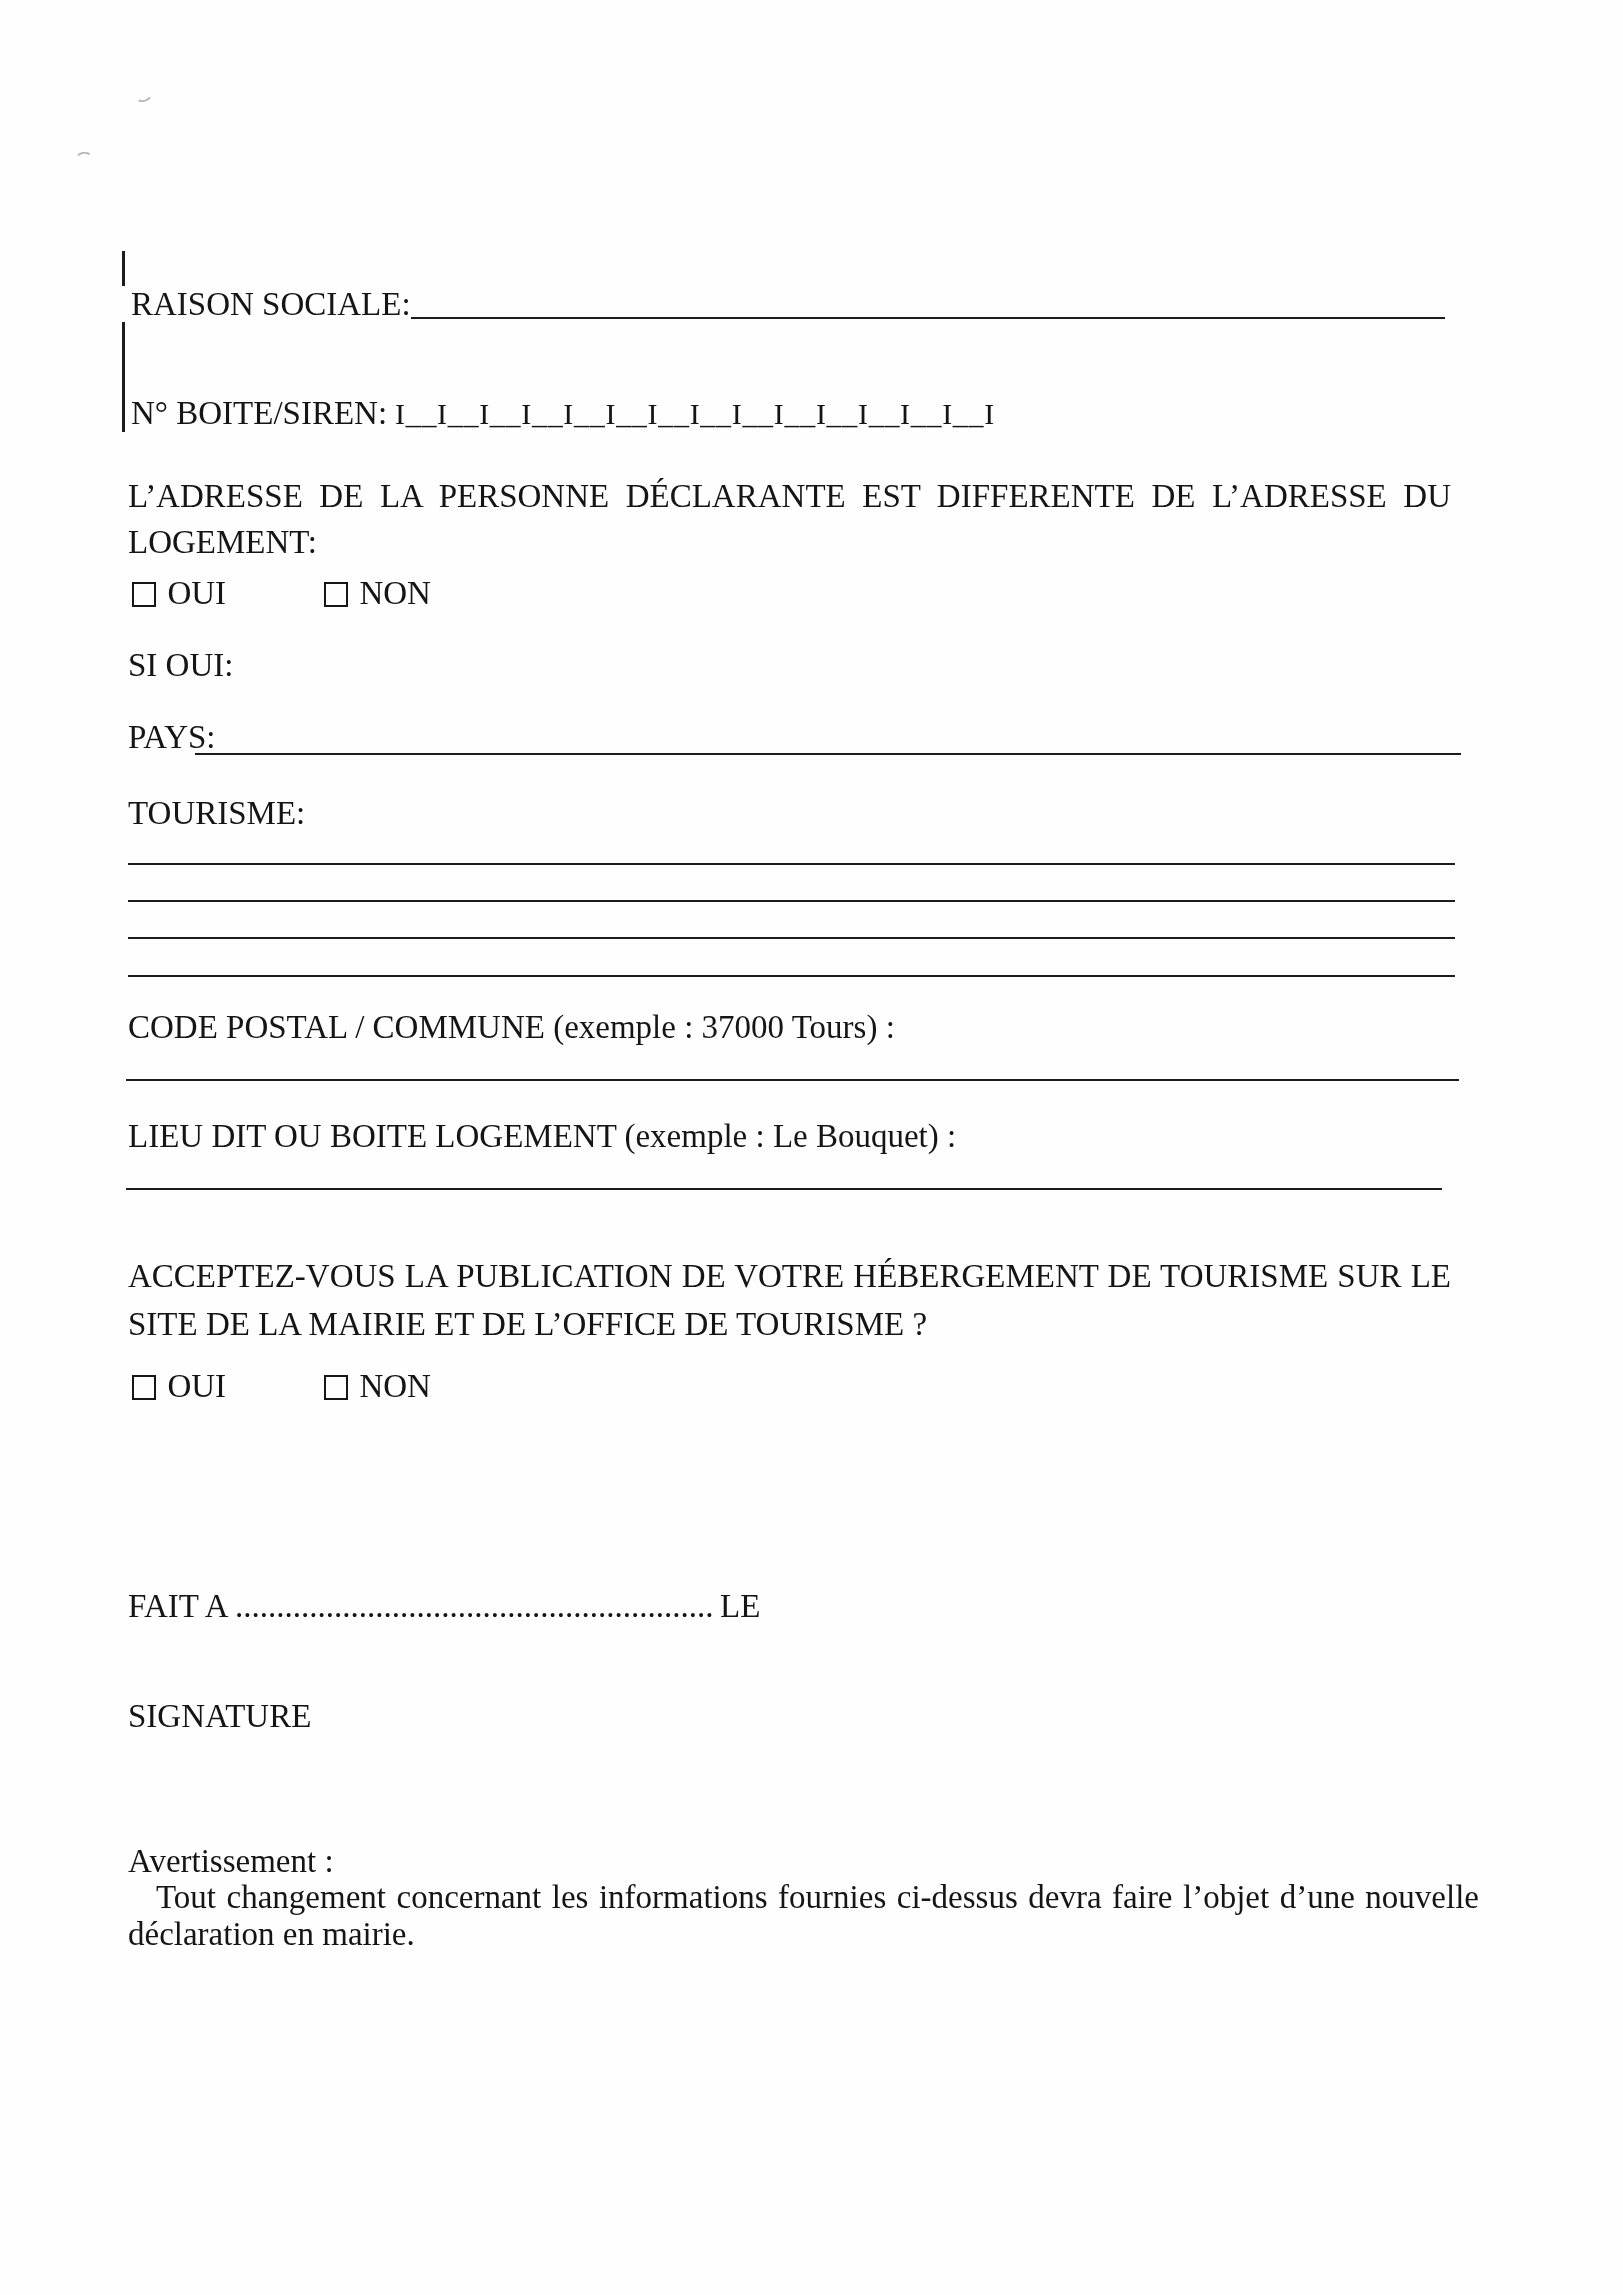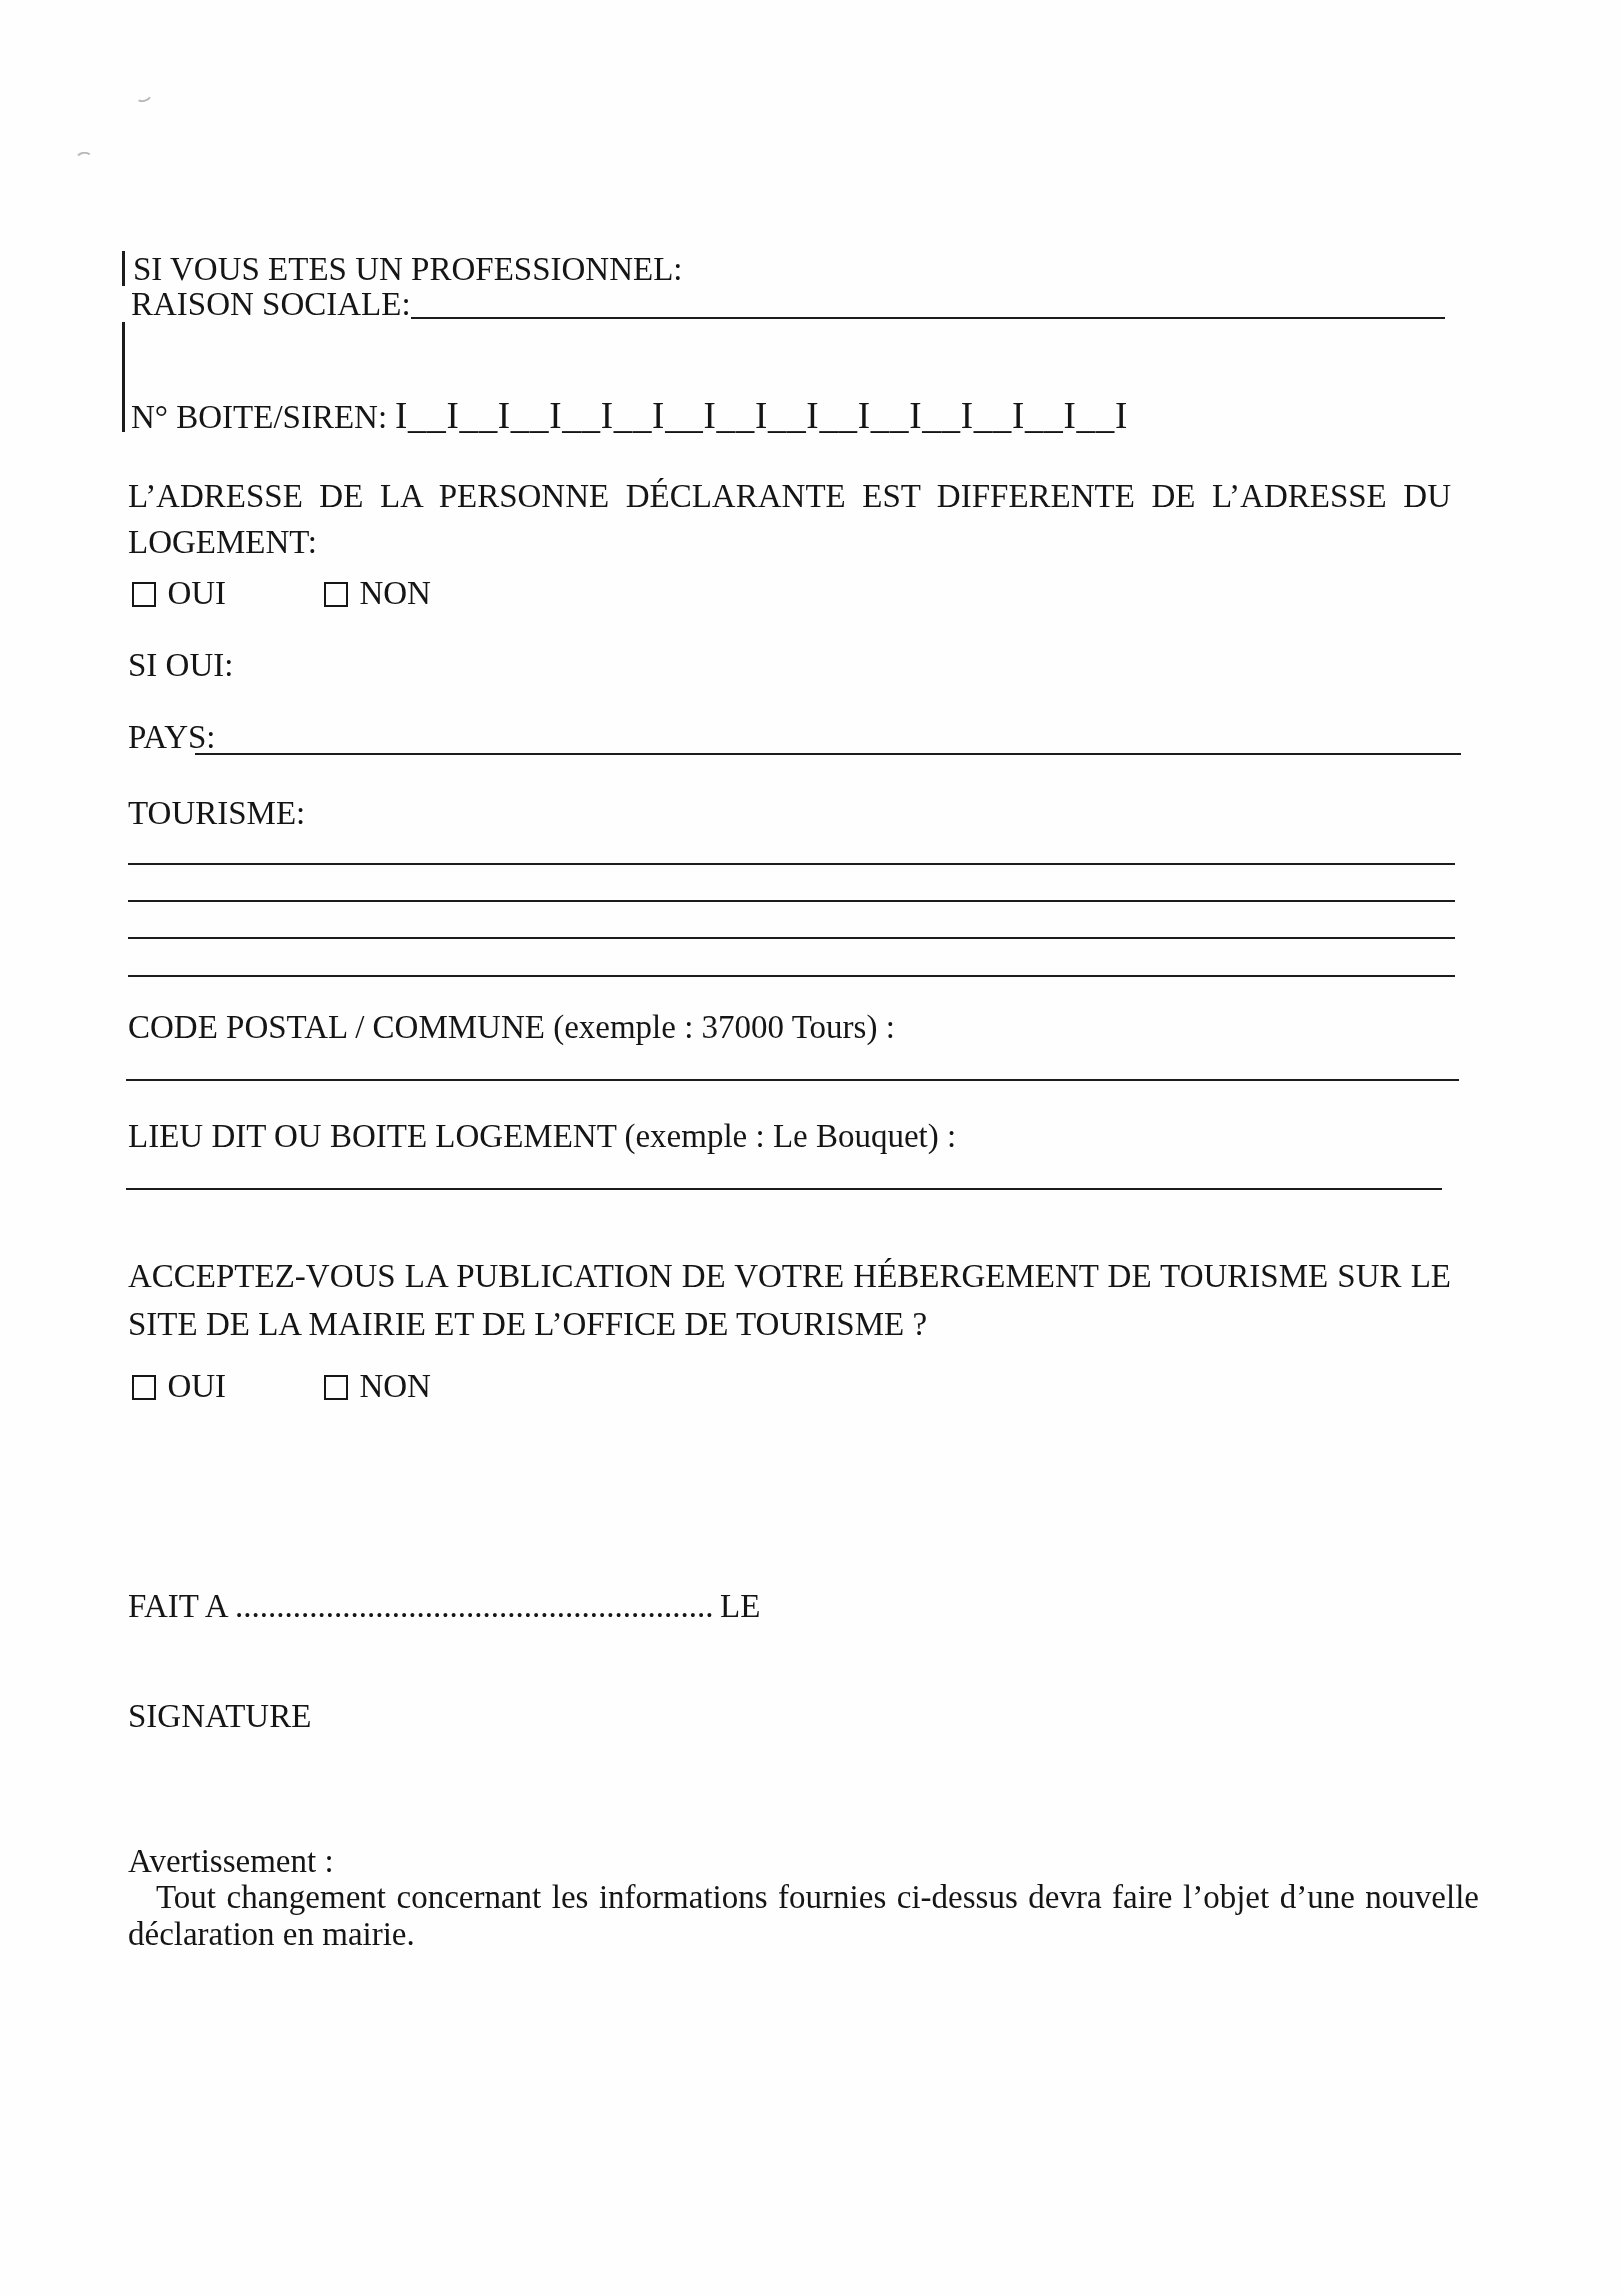"SI VOUS ETES UN PROFESSIONNEL:" div.t { html: <div>SI VOUS ETES UN PROFESSIONNEL:</div> -> none }
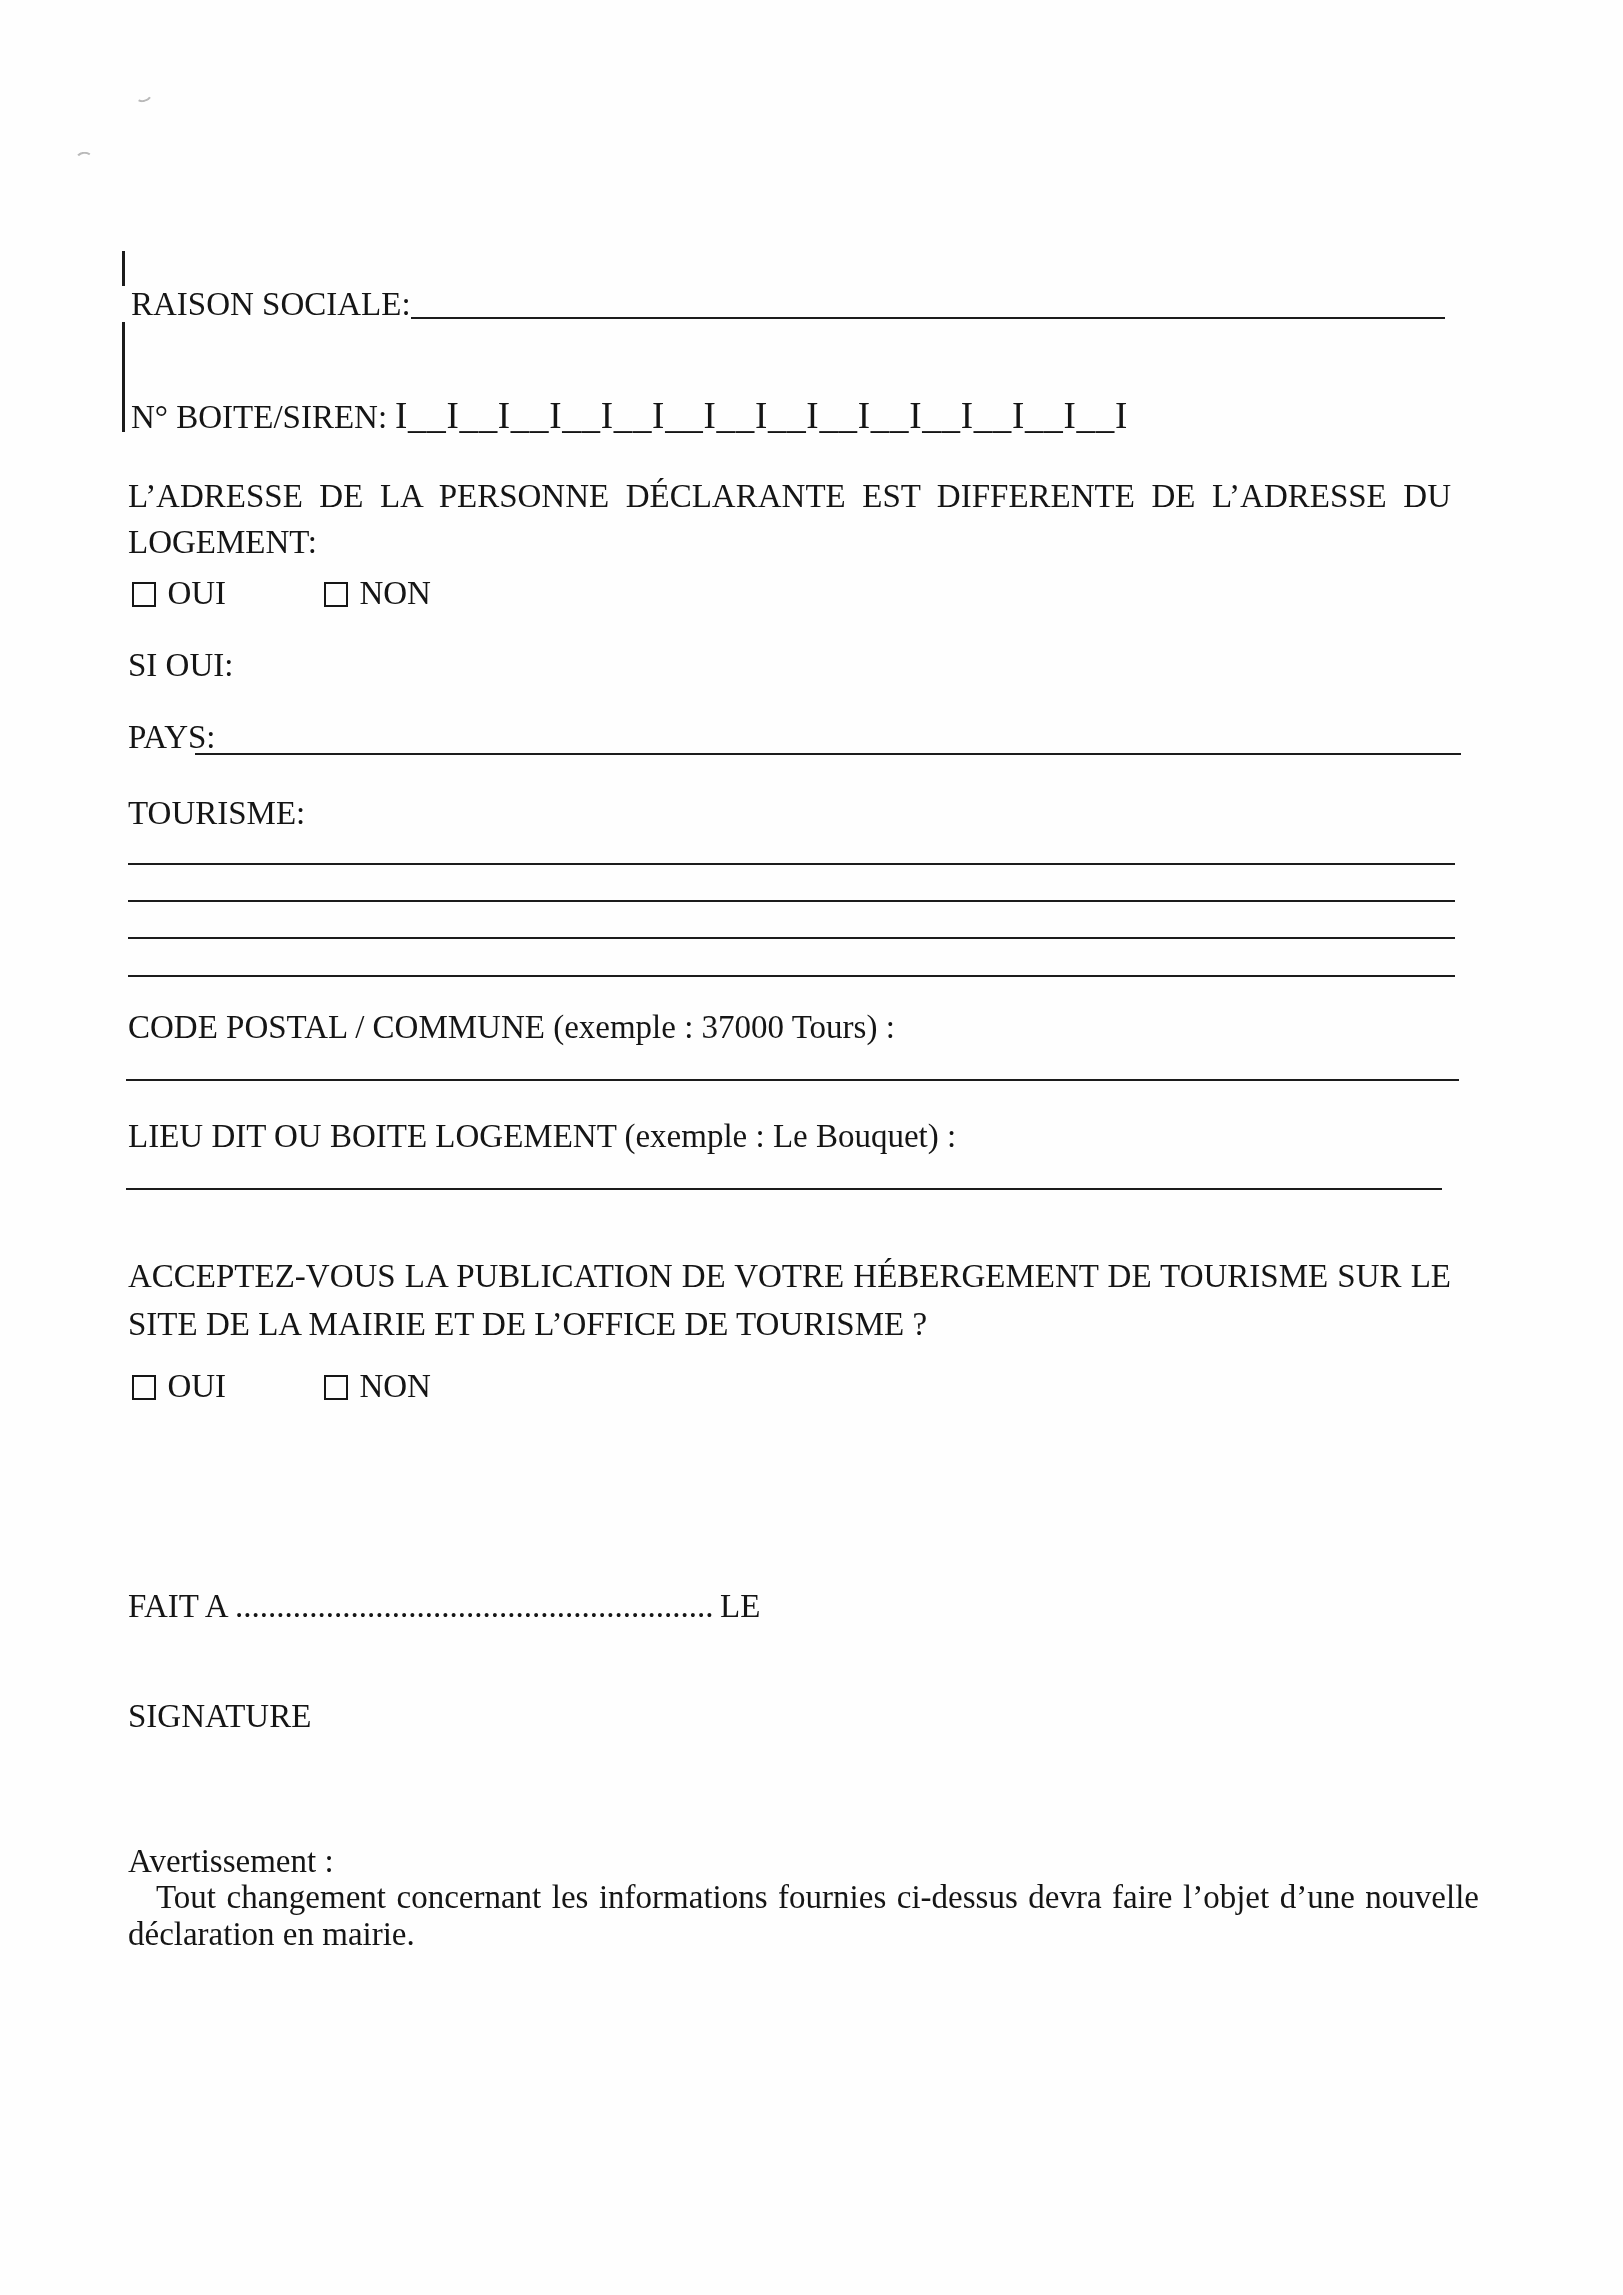"I__I__I__I__I__I__I__I__I__I__I__I__I__I" .siret-boxes { font-size: 37px -> 30px }
